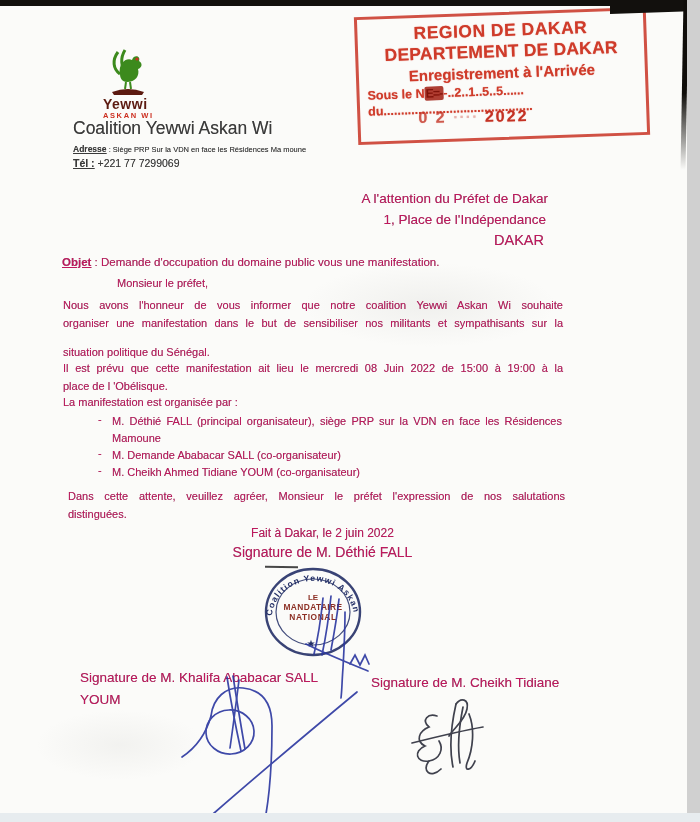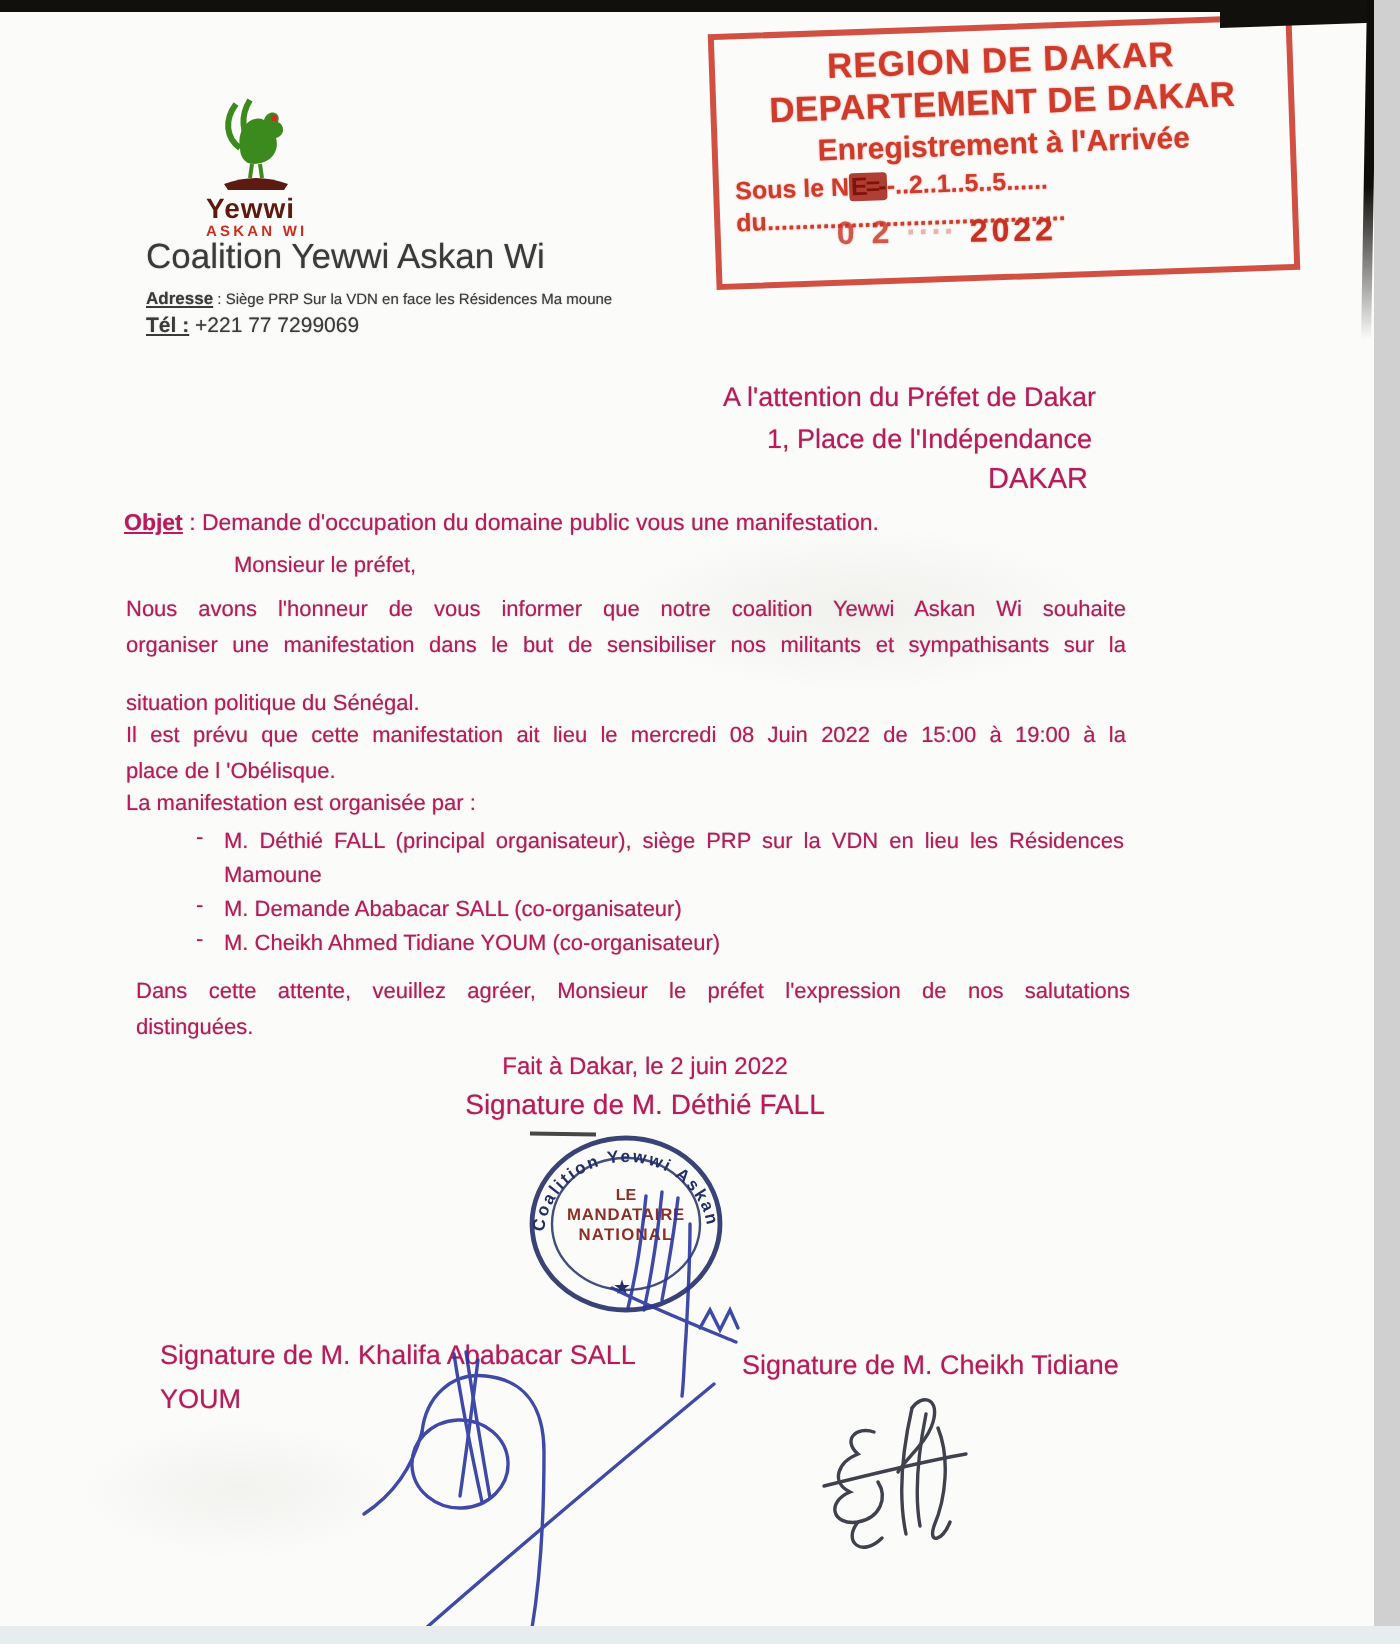"M. Déthié FALL (principal organisateur)," div.abs { text: lieu -> face }
